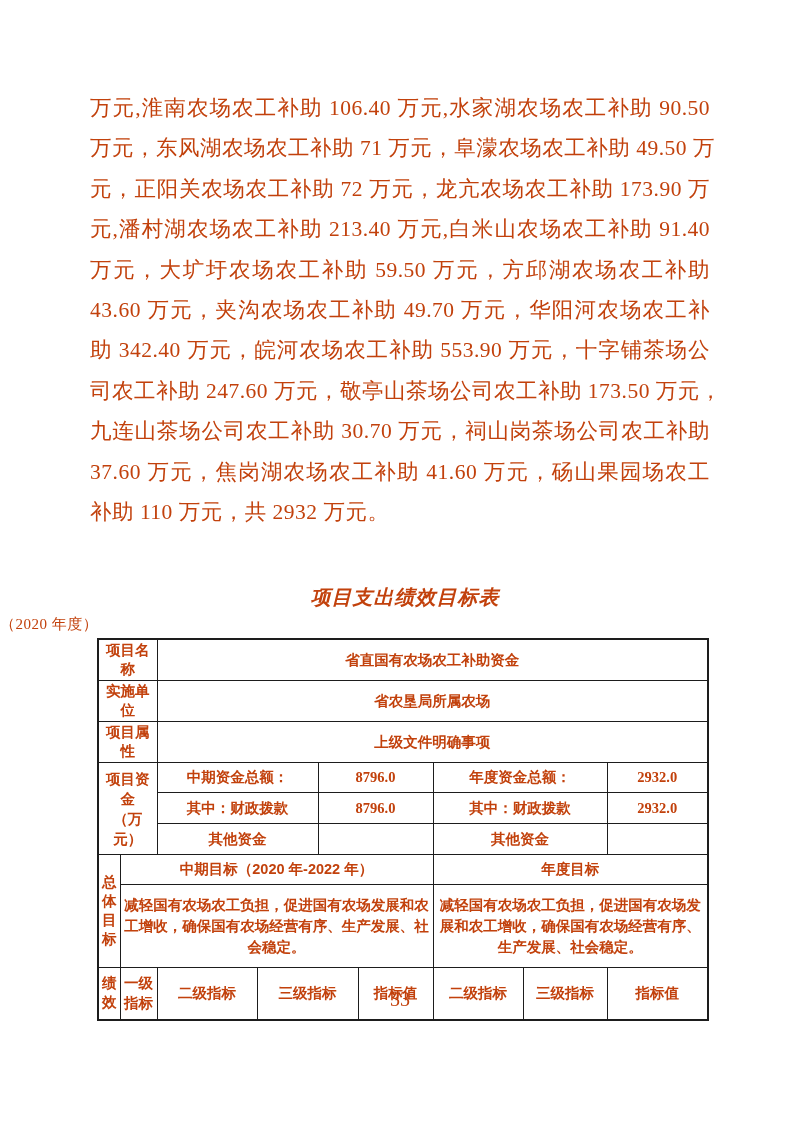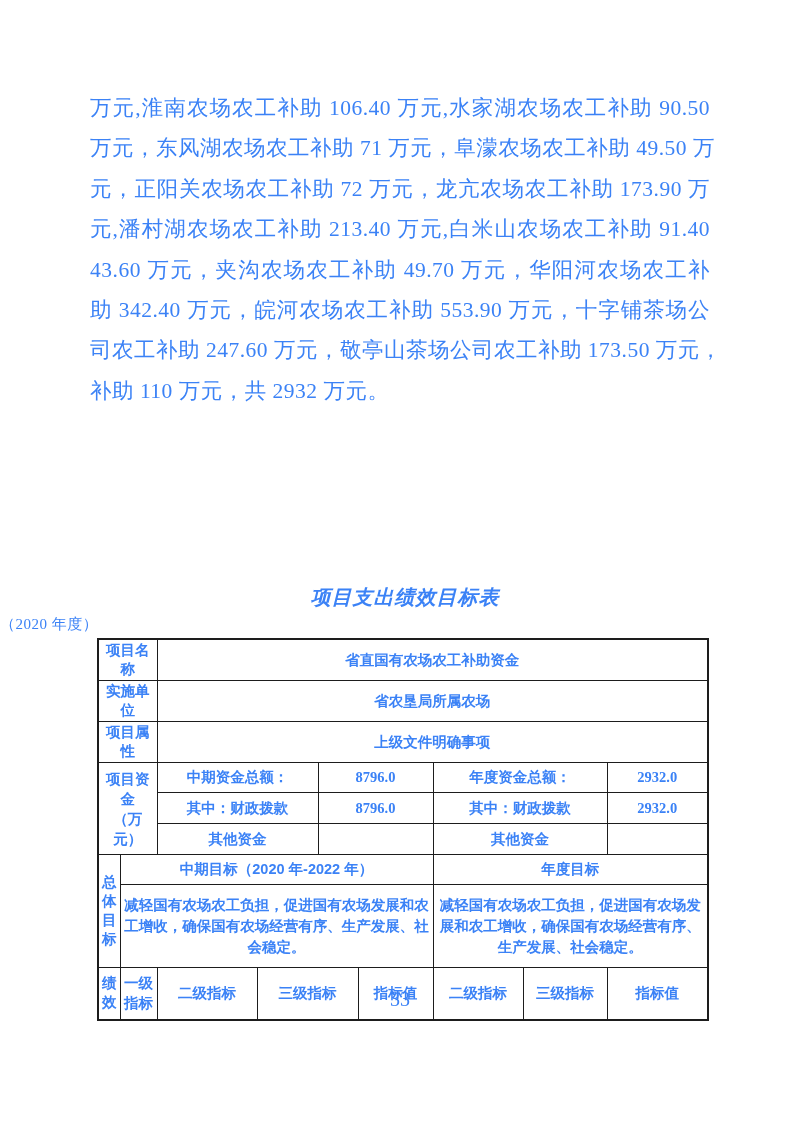"万元,淮南农场农工补助 106.40 万元,水家湖农场农工补助 90.50" .page { color: #3b82f6 -> #c2410c }
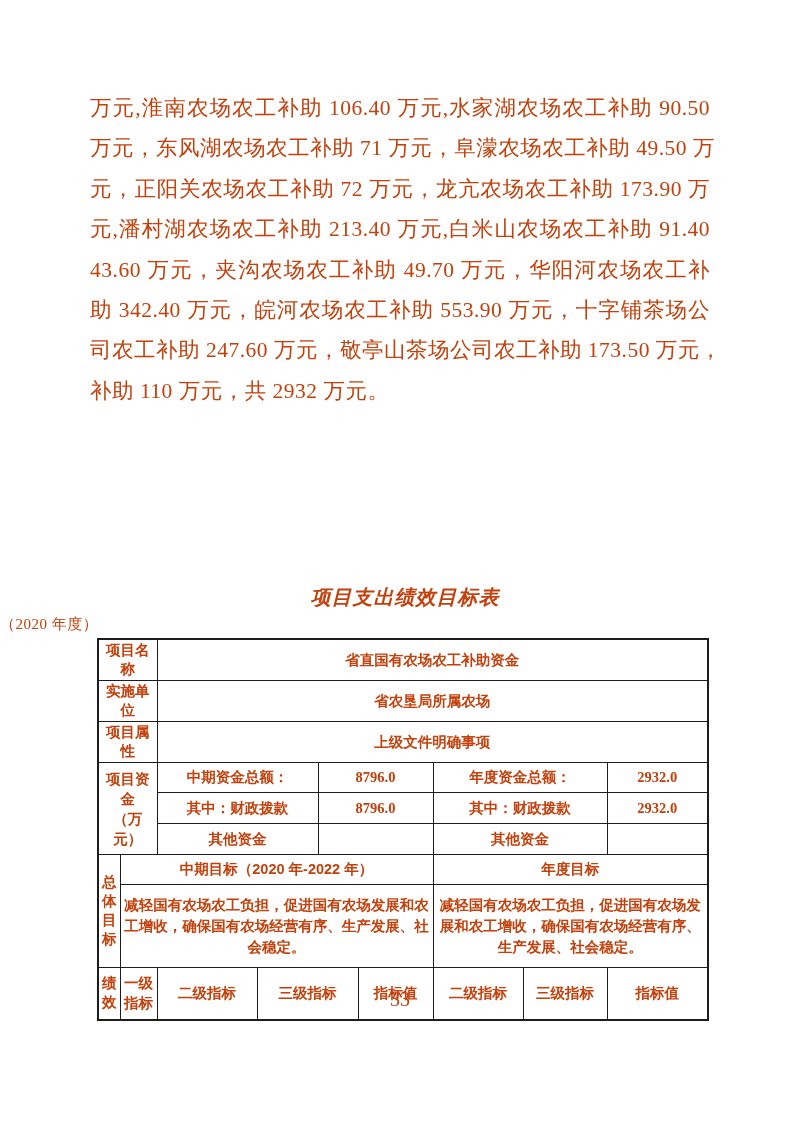"万元，大圹圩农场农工补助 59.50 万元，方邱湖农场农工补助" div.bline { html: none -> <div>万元，大圹圩农场农工补助 59.50 万元，方邱湖农场农工补助</div> }
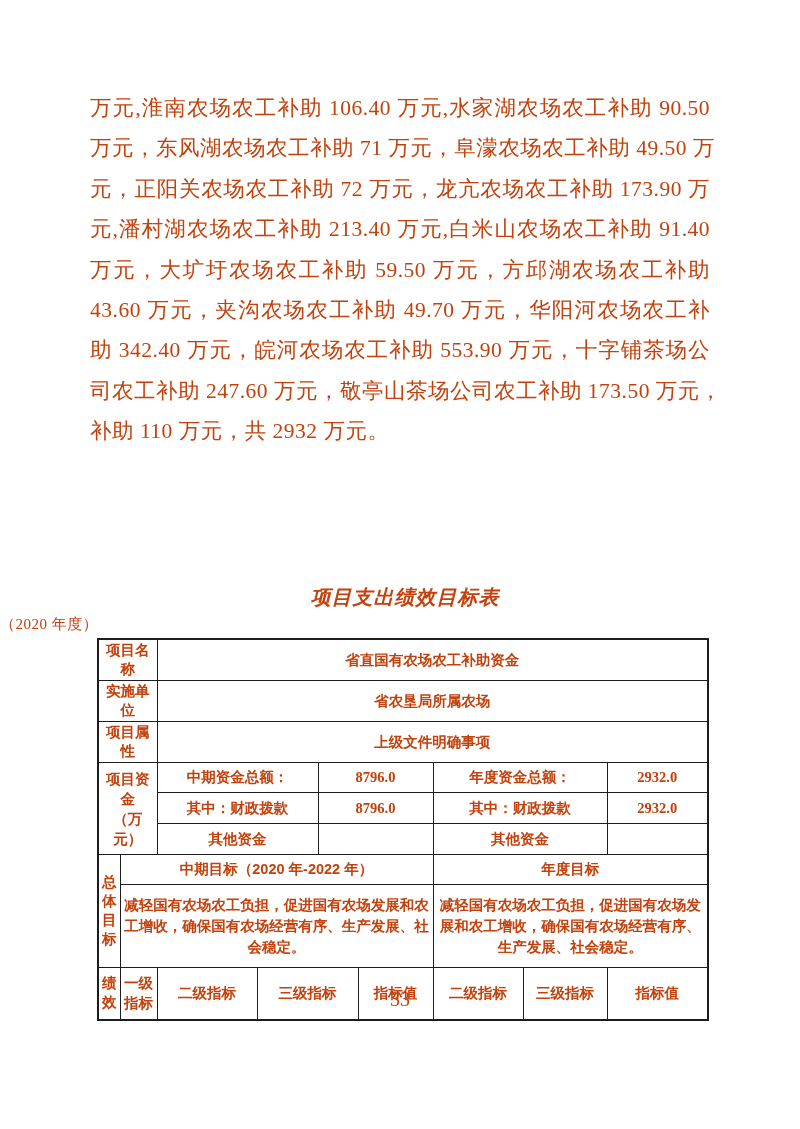"九连山茶场公司农工补助 30.70 万元，祠山岗茶场公司农工补助" div.bline { html: none -> <div>九连山茶场公司农工补助 30.70 万元，祠山岗茶场公司农工补助</div> }
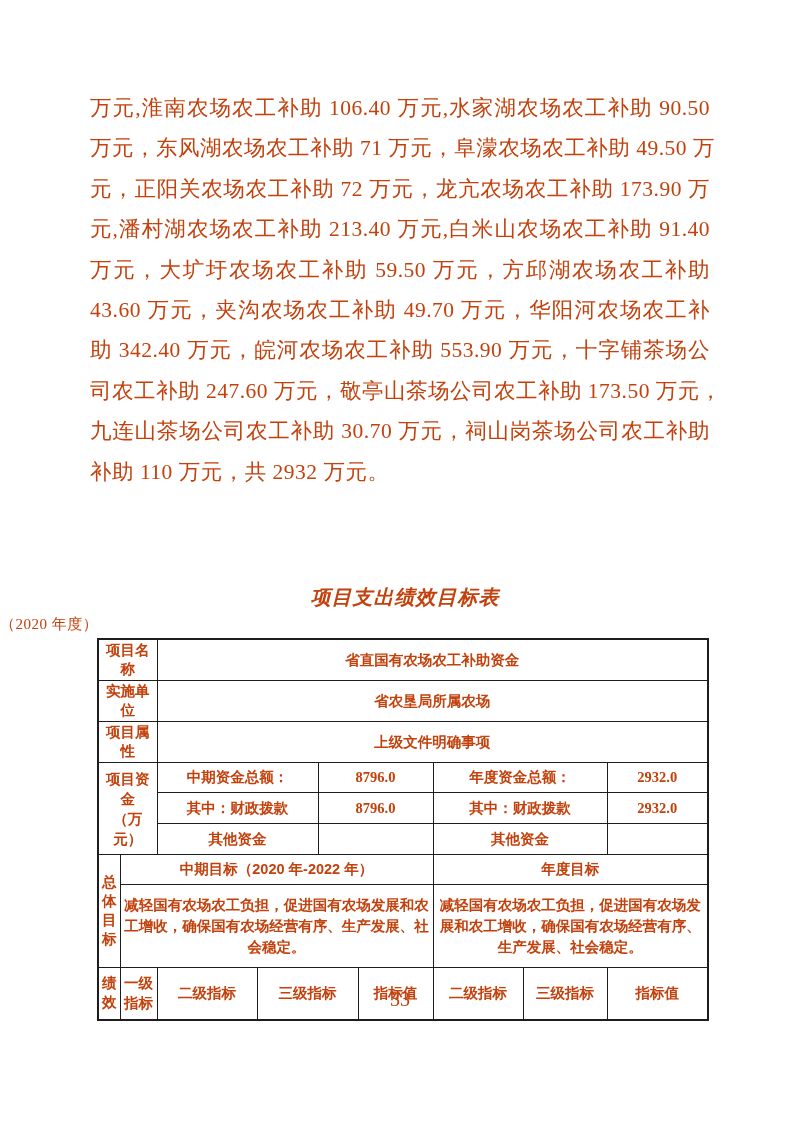"37.60 万元，焦岗湖农场农工补助 41.60 万元，砀山果园场农工" div.bline { html: none -> <div>37.60 万元，焦岗湖农场农工补助 41.60 万元，砀山果园场农工</div> }
